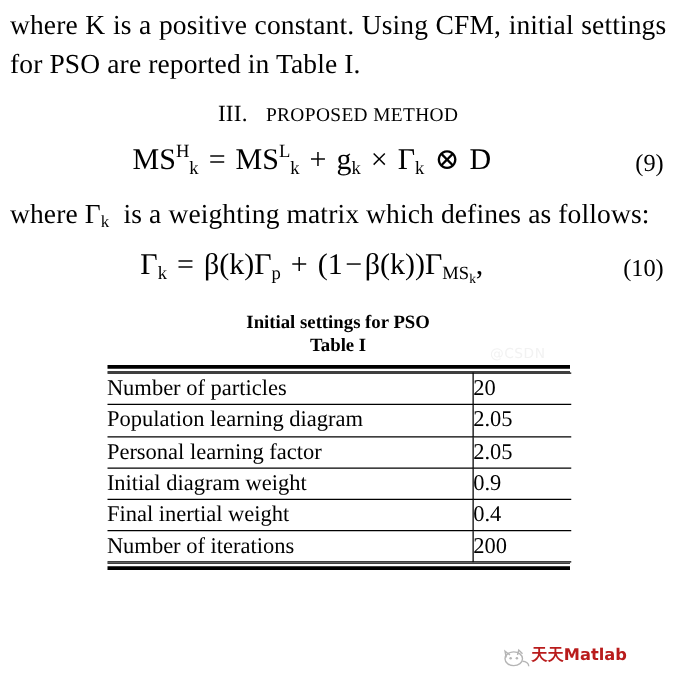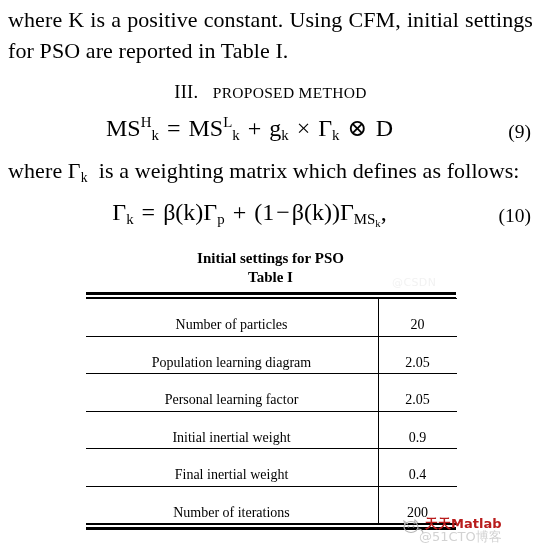"Number of particles" table.pso tr td { font-size: 14px -> 18px; padding: 18px 0 2px 0 -> 1px 0 2px 0; text-align: center -> none }
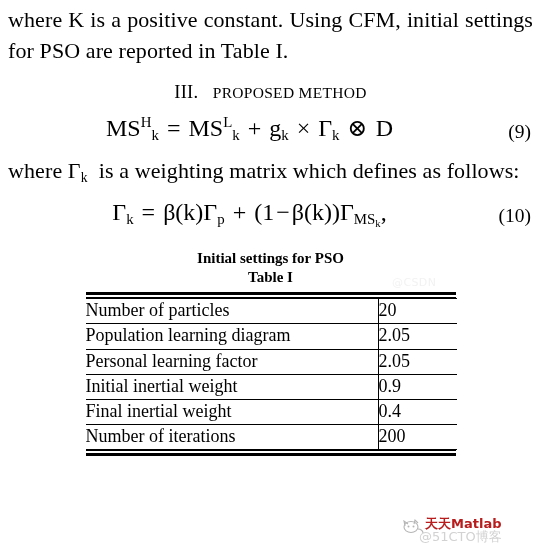"Initial inertial weight" td.label { text: inertial -> diagram }
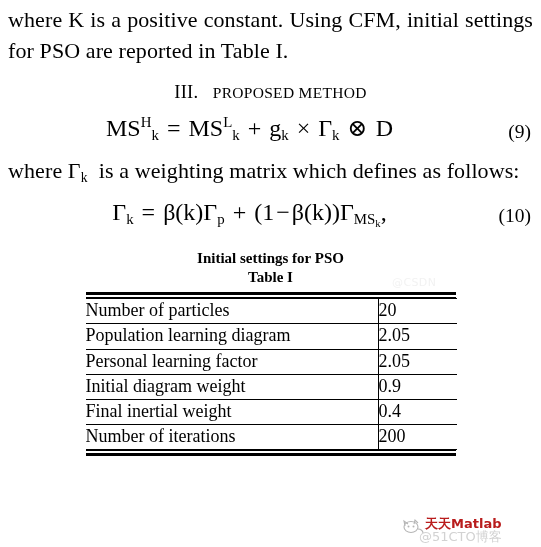"@51CTO博客" div.wm-site { html: <div>@51CTO博客</div> -> none }
